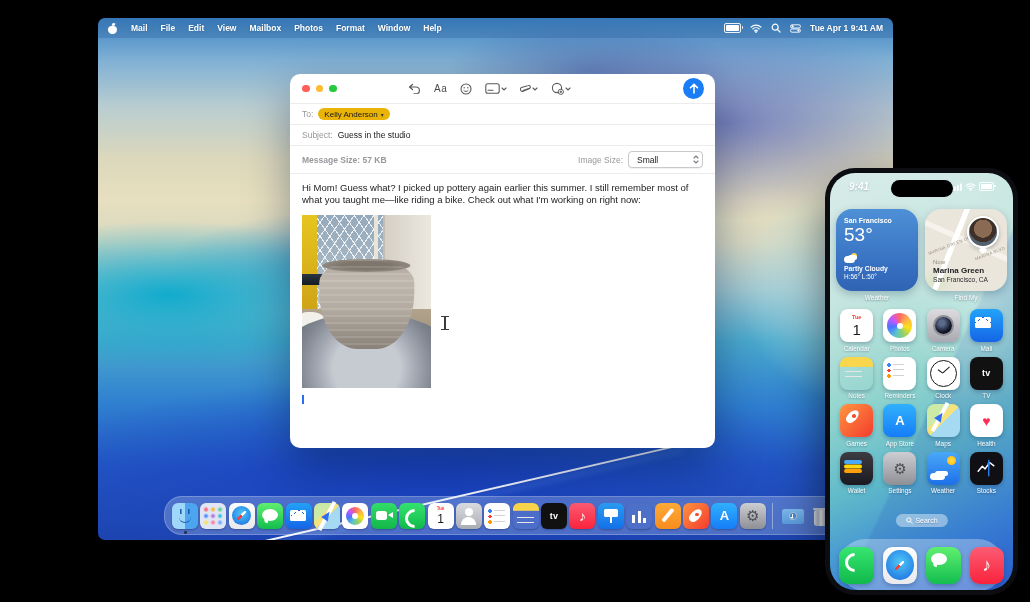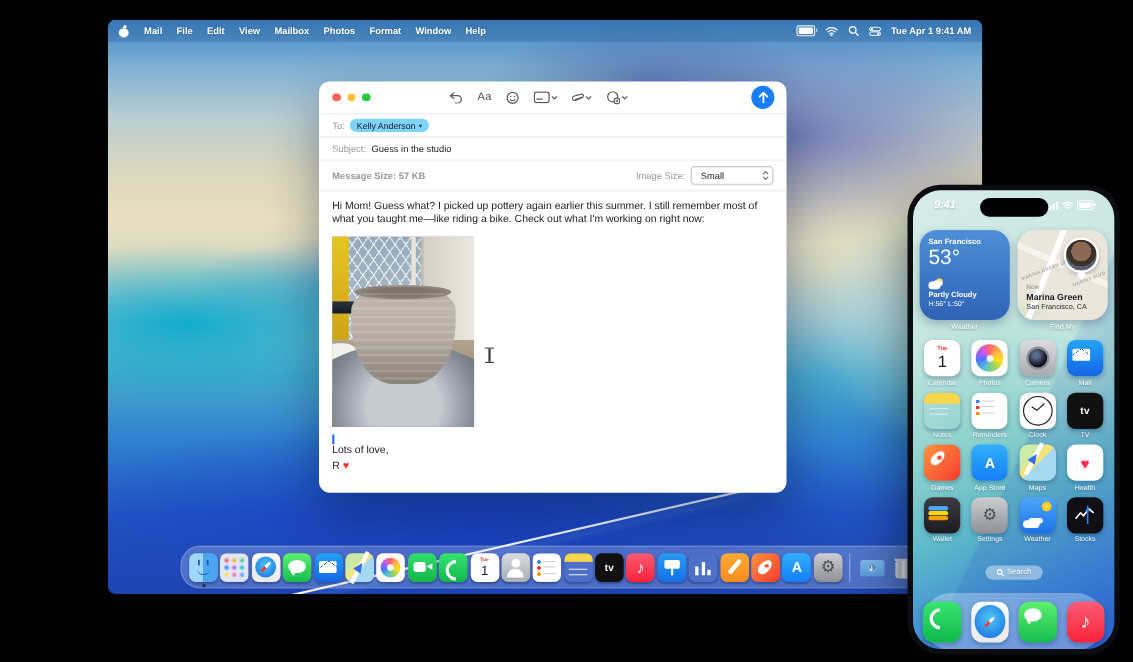"Kelly Anderson" .to-pill { background: #7dd3fc -> #eab308 }
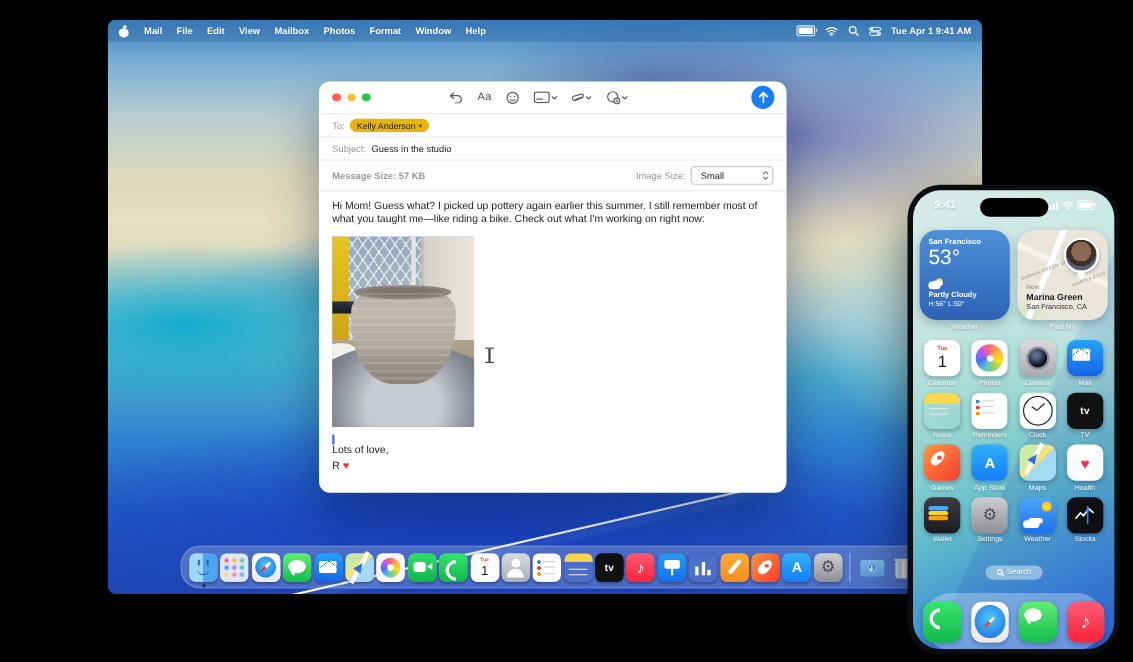"Lots of love," div.closing-lines { html: <div> <div>Lots of love,</div> <div> <span>R</span> <span>♥</span> </div> </div> -> none }
